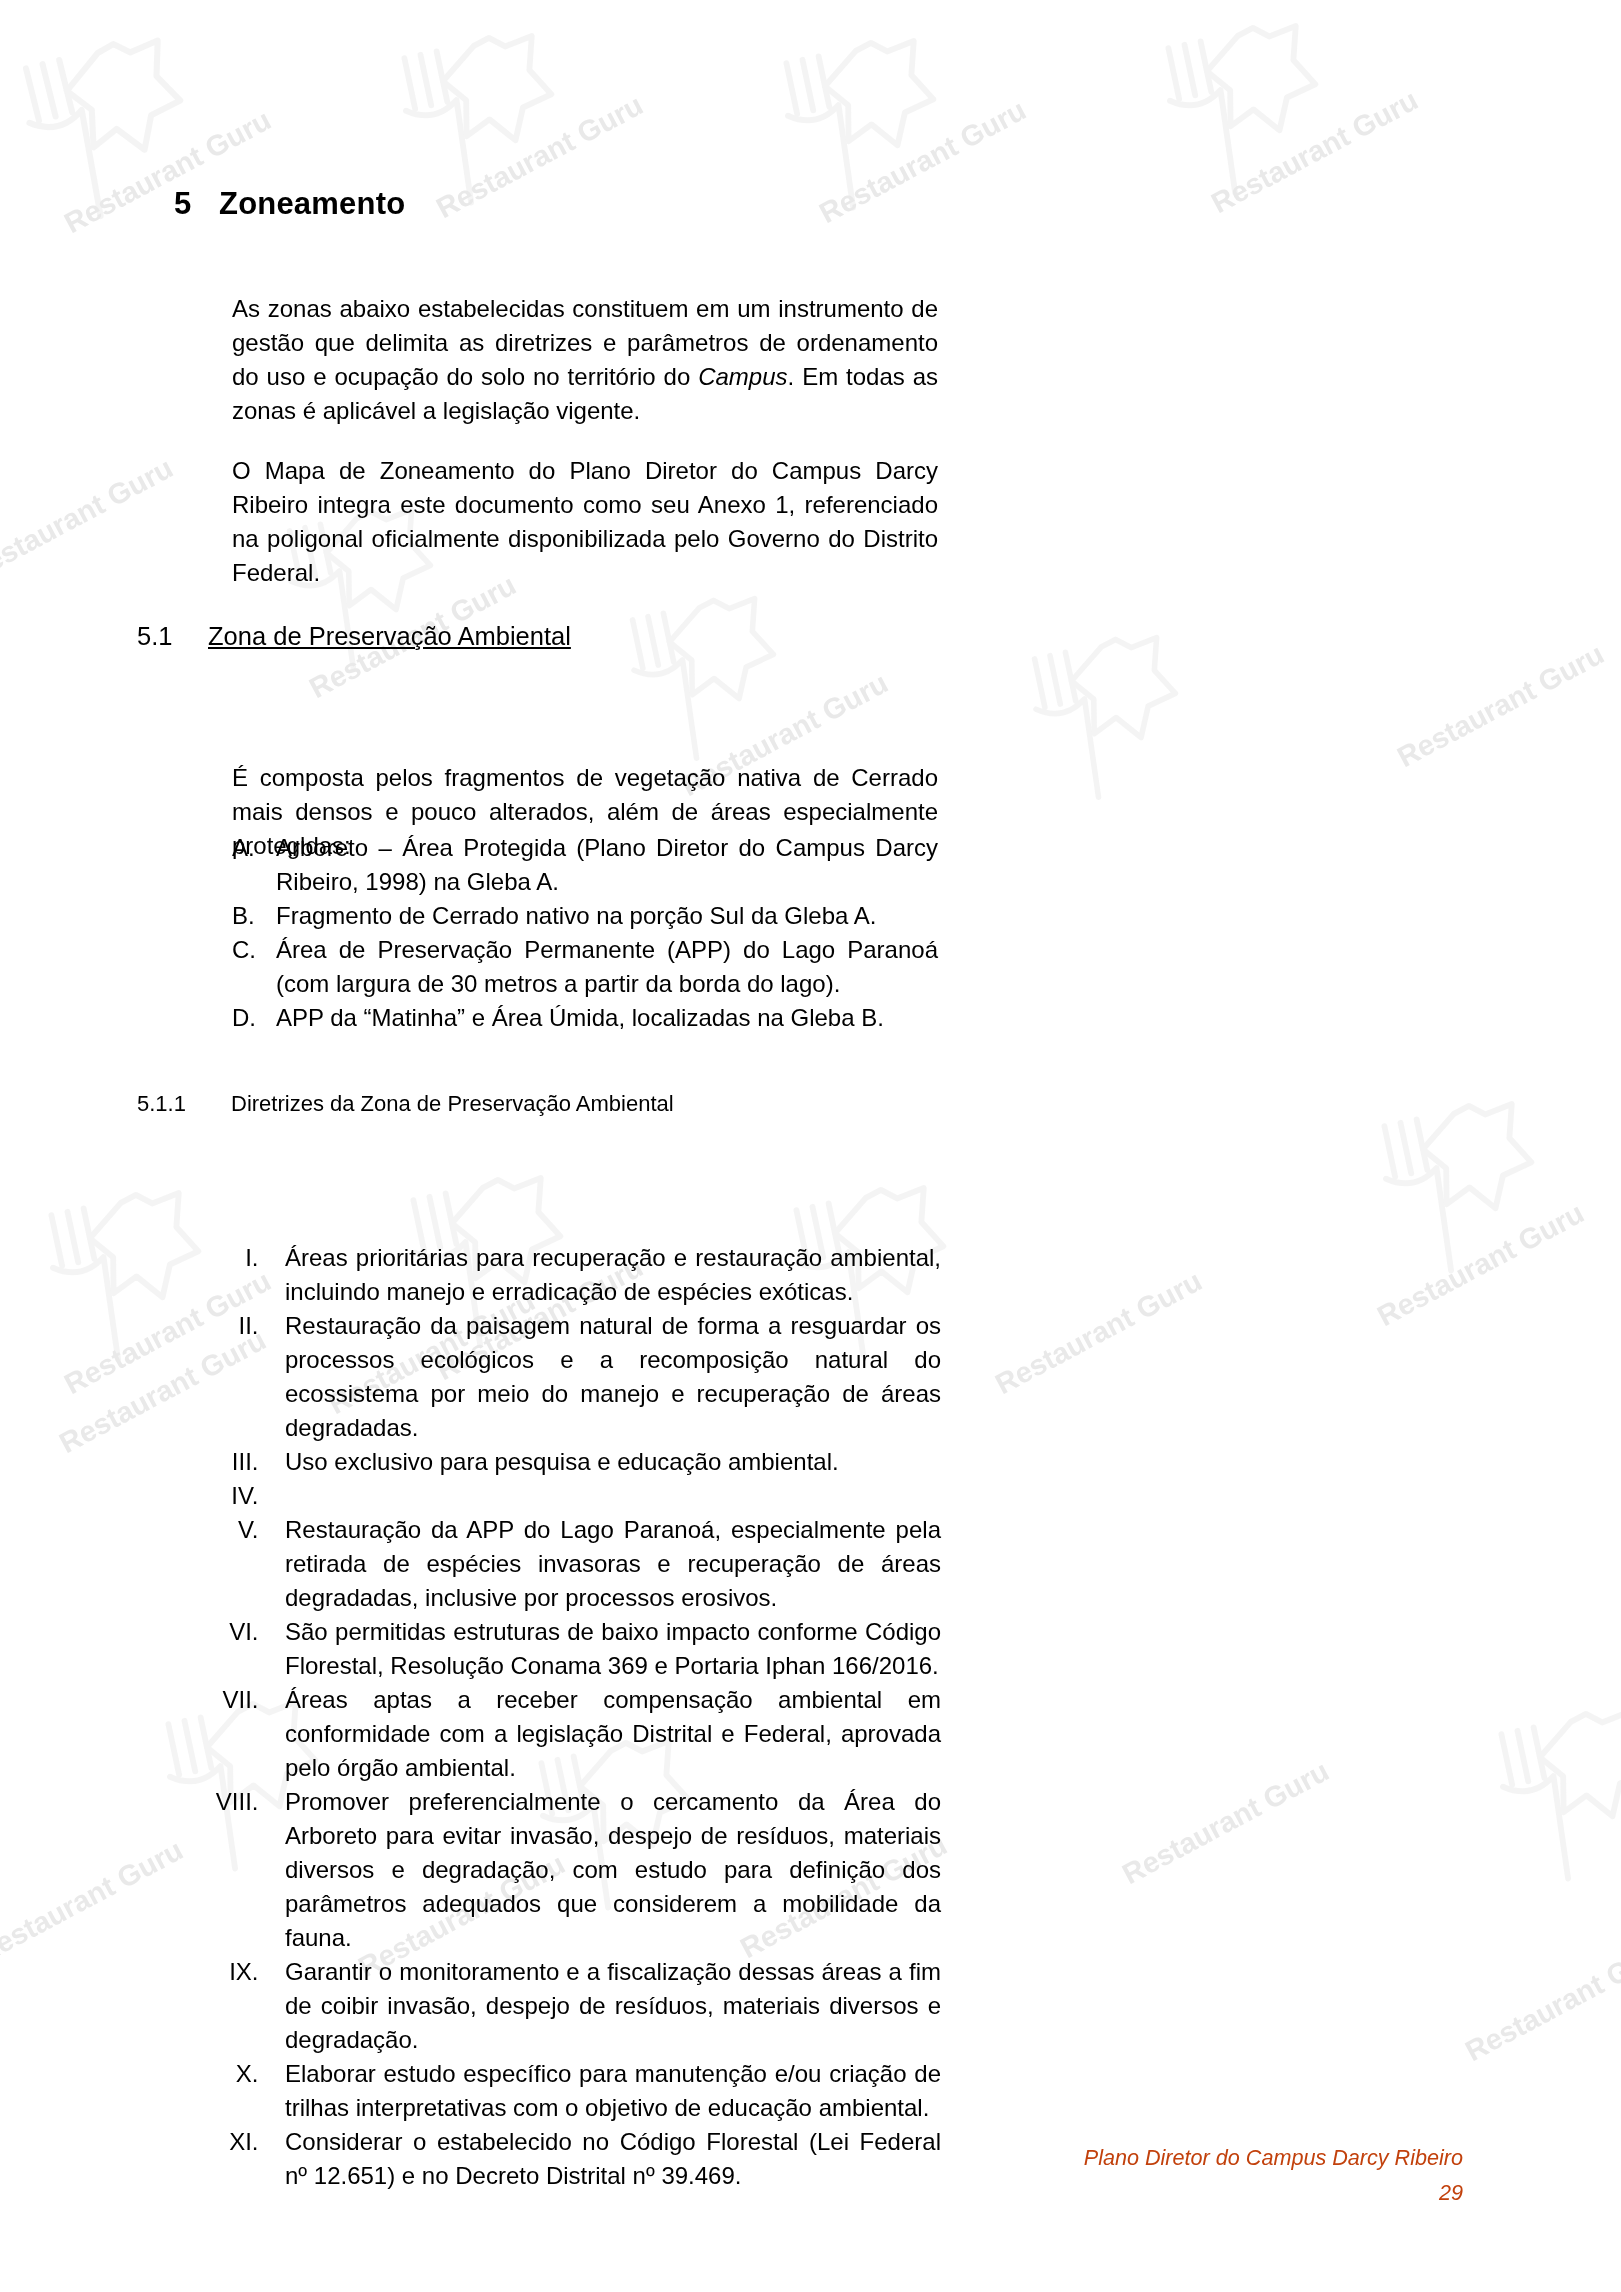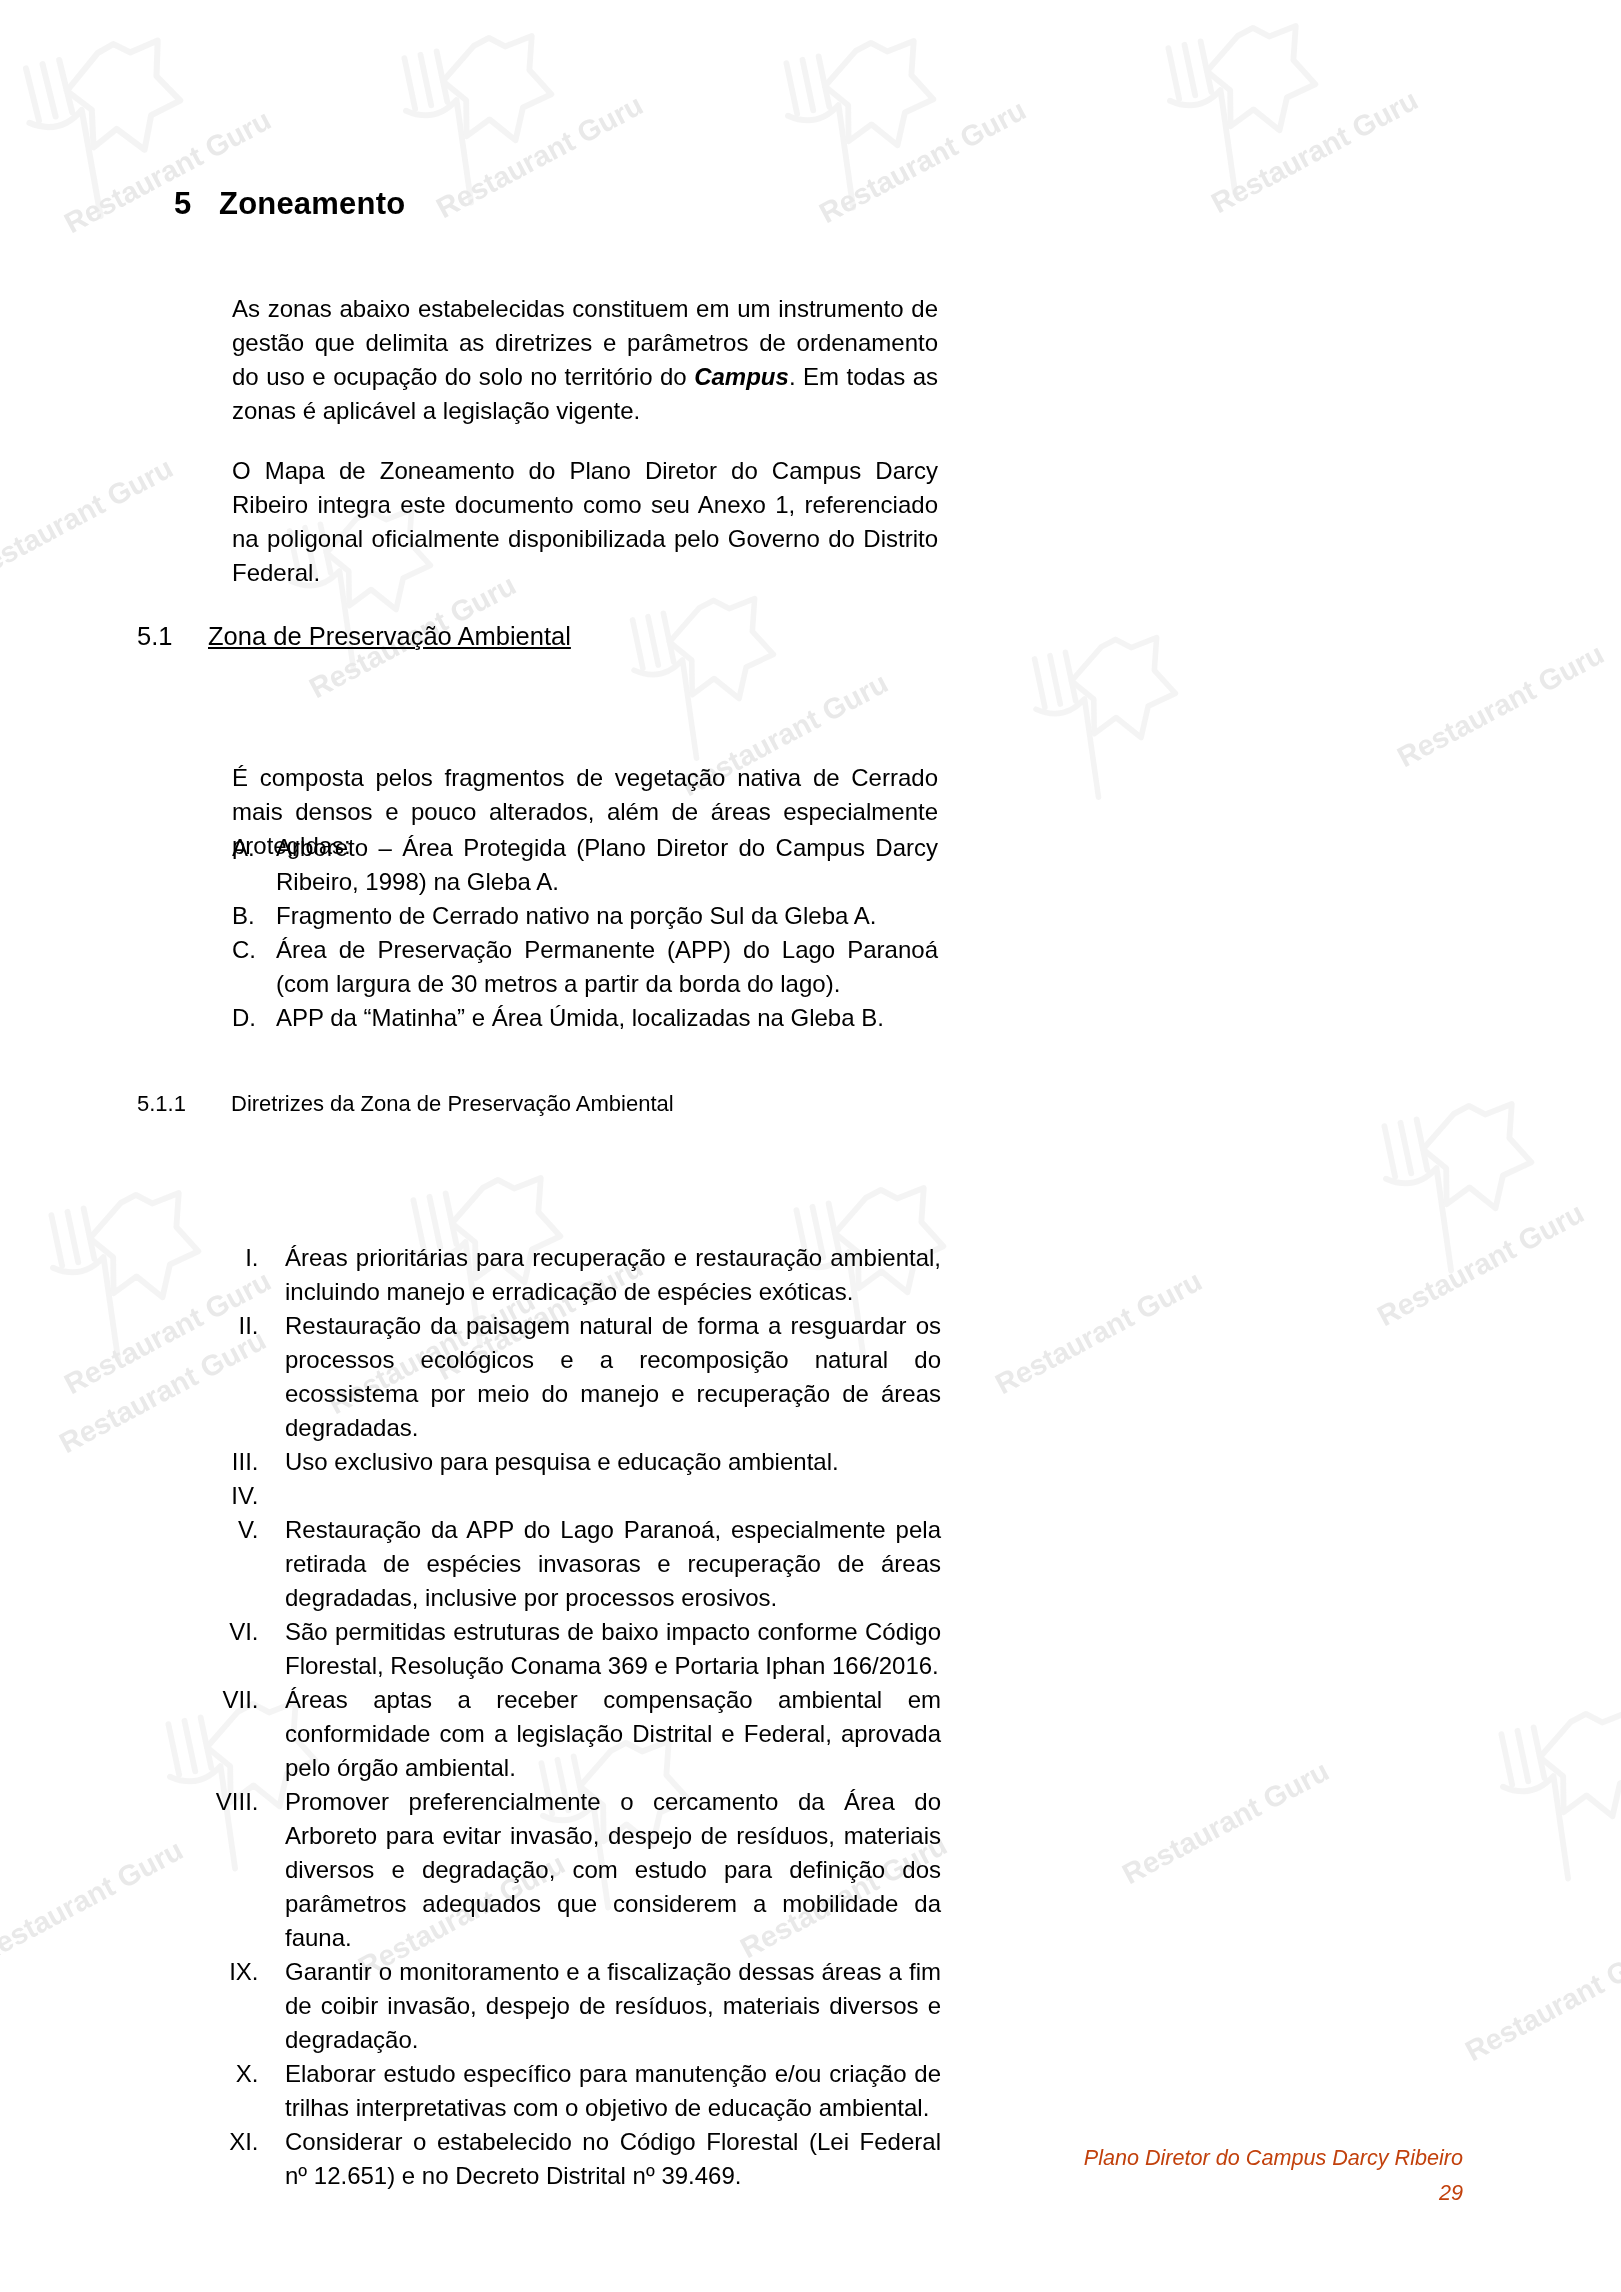"Campus" .ital { font-weight: bold -> none }
